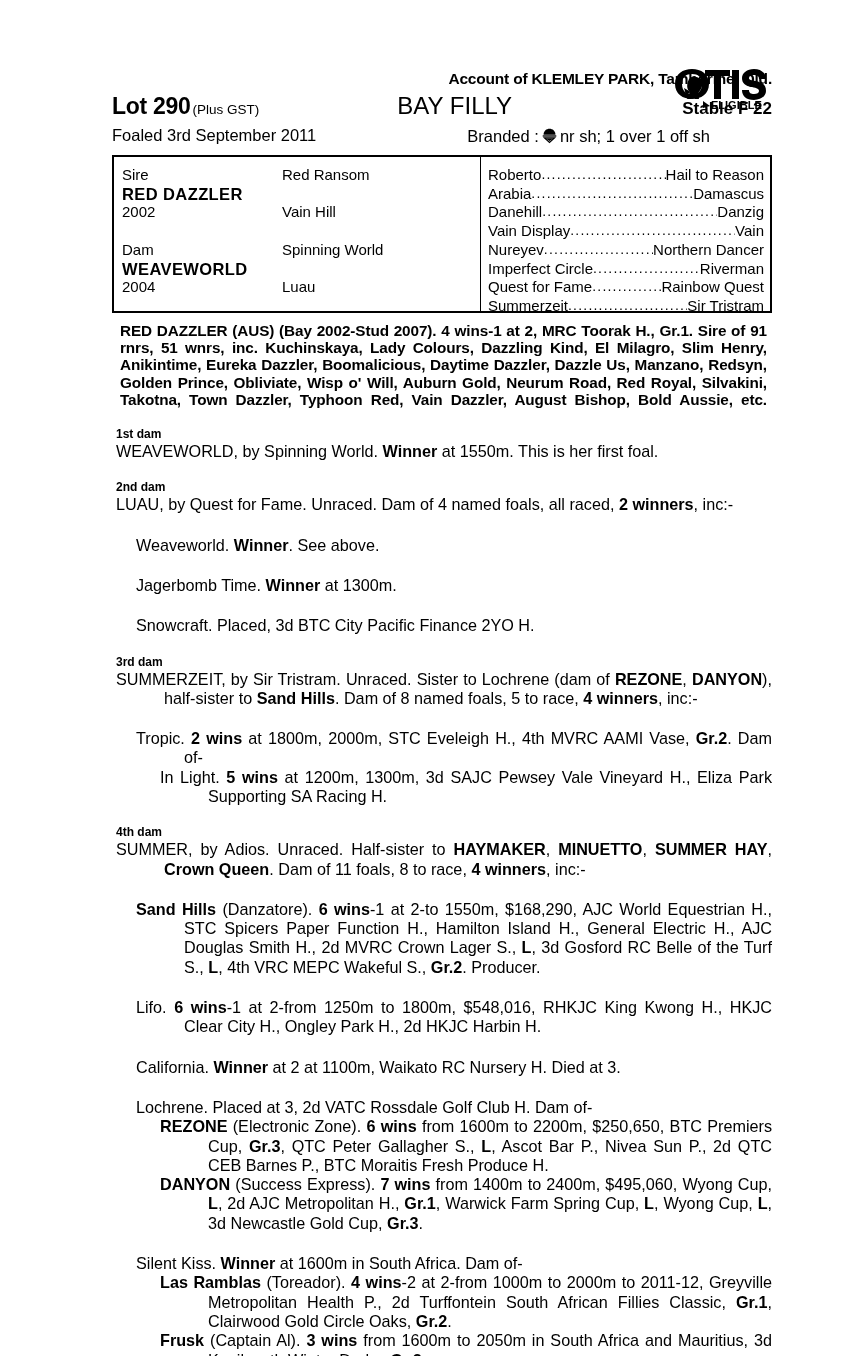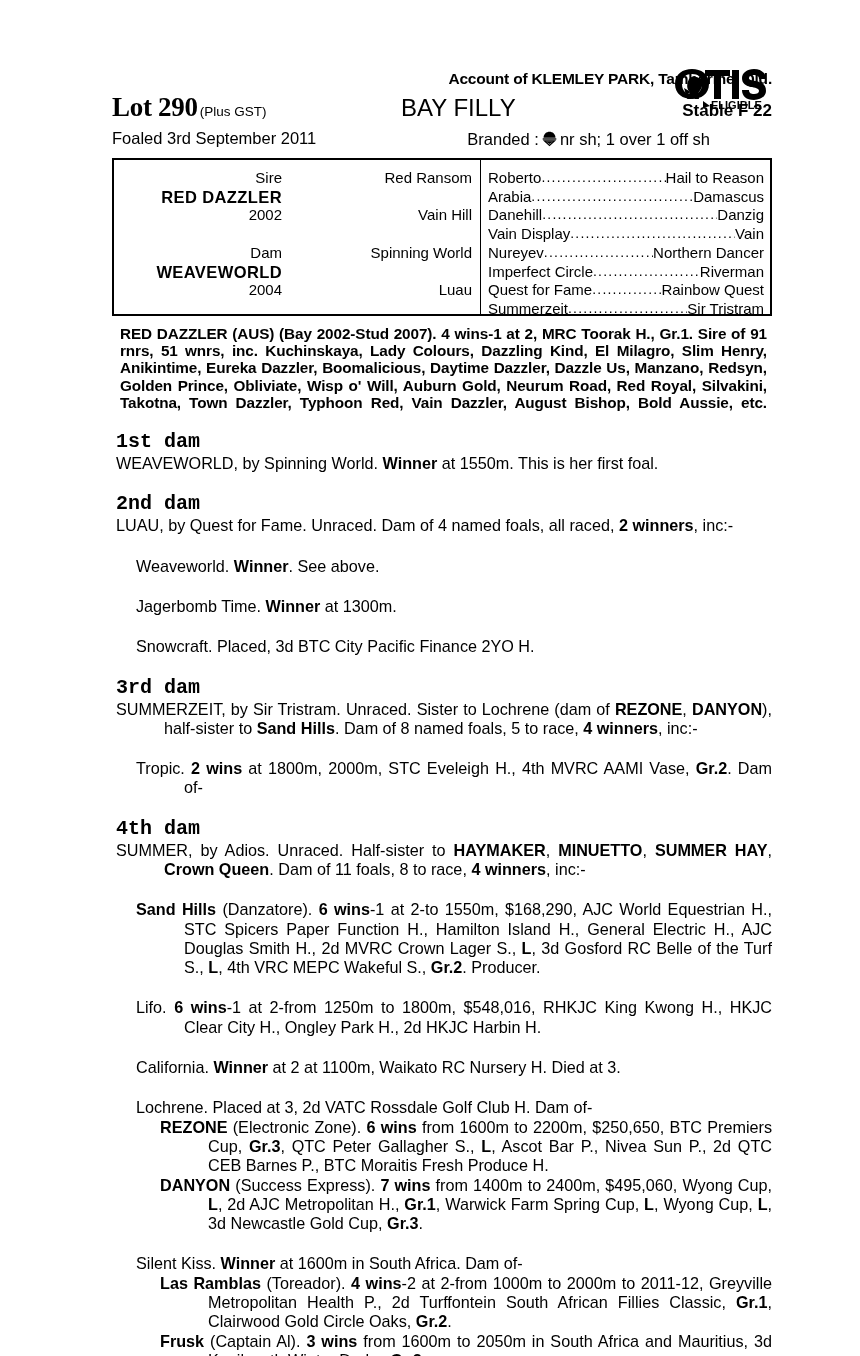"Lot 290" .lot-num { font-family: Liberation Serif, serif -> none; font-size: 27px -> 23px }
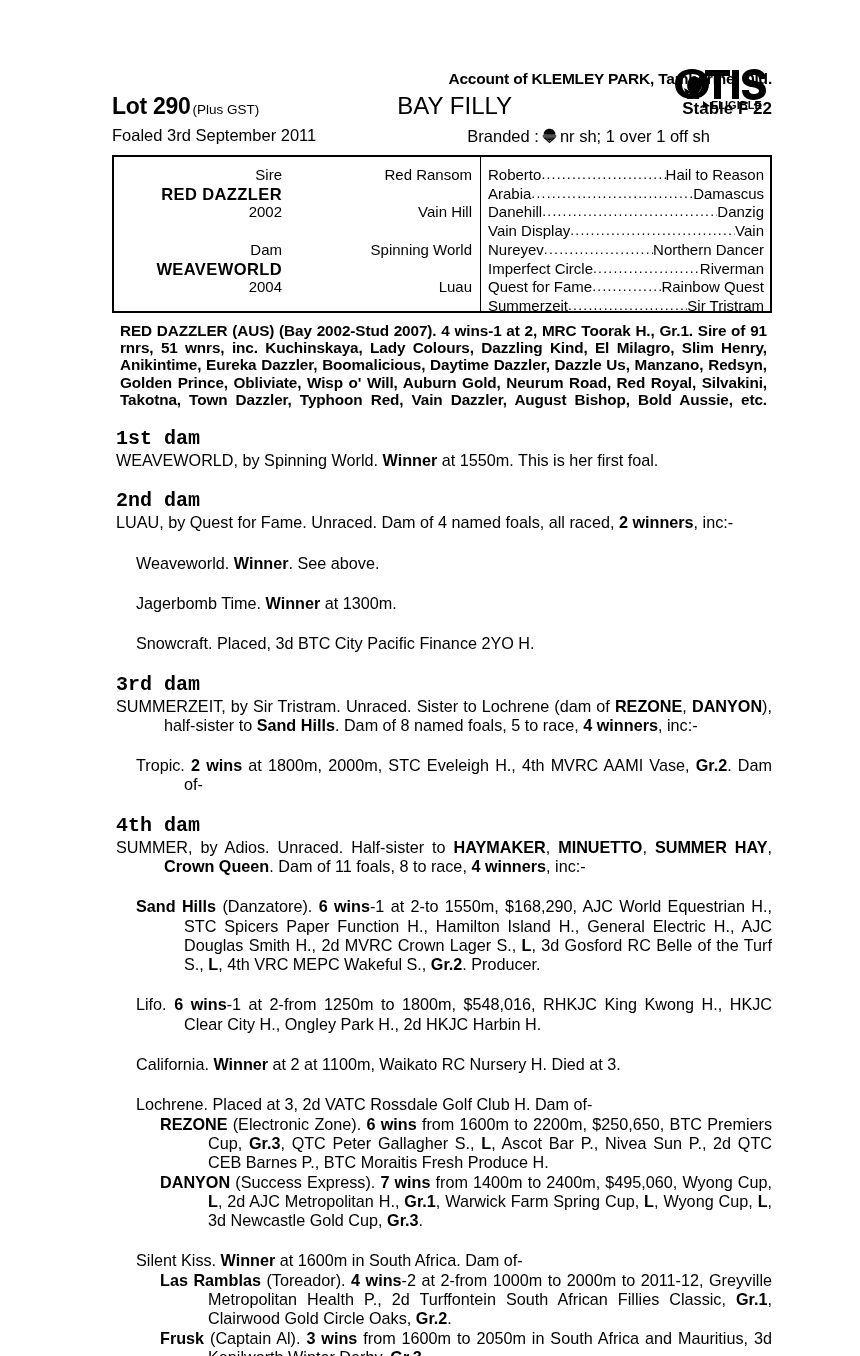"Sire" .ped-line { text-align: right -> none }
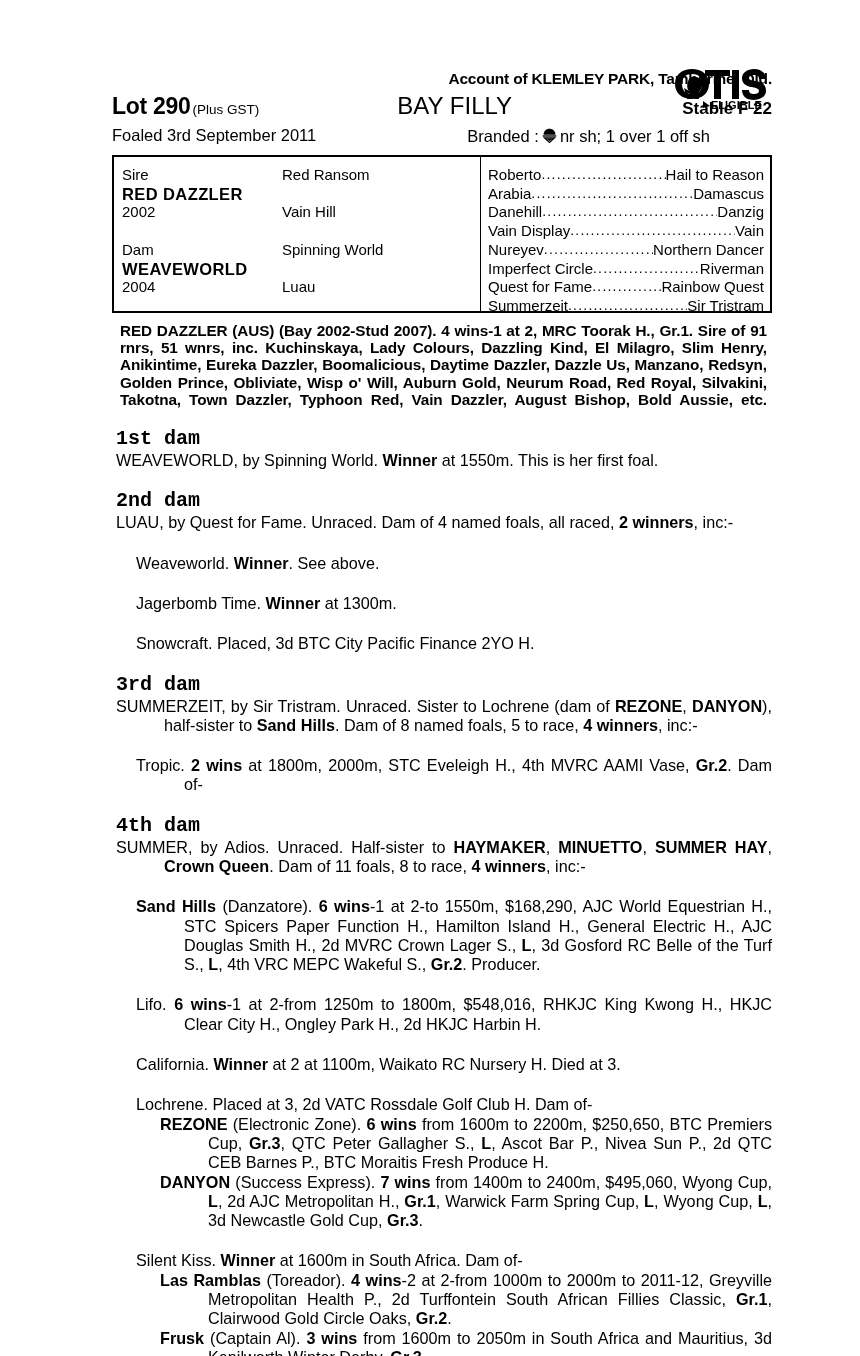"1st dam" .dam-head { font-family: Liberation Mono, monospace -> none; font-size: 20px -> 12px }
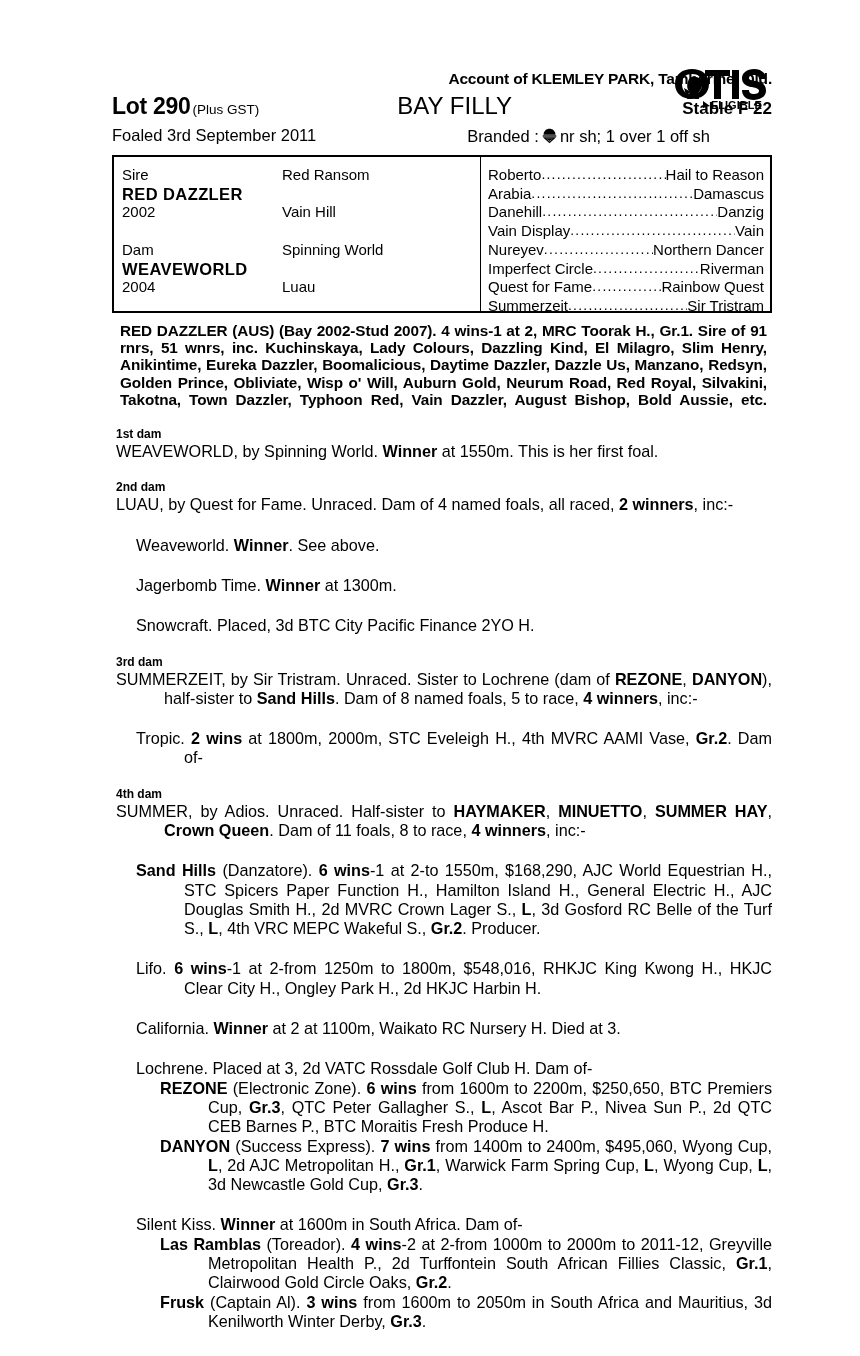"In Light. 5 wins at" div.body-text { html: none -> <div><span>In Light. </span><b>5 wins</b><span> at 1200m, 1300m, 3d SAJC Pewsey Vale Vineyard H., Eliza Park Supporting SA Racing H.</span></div> }
